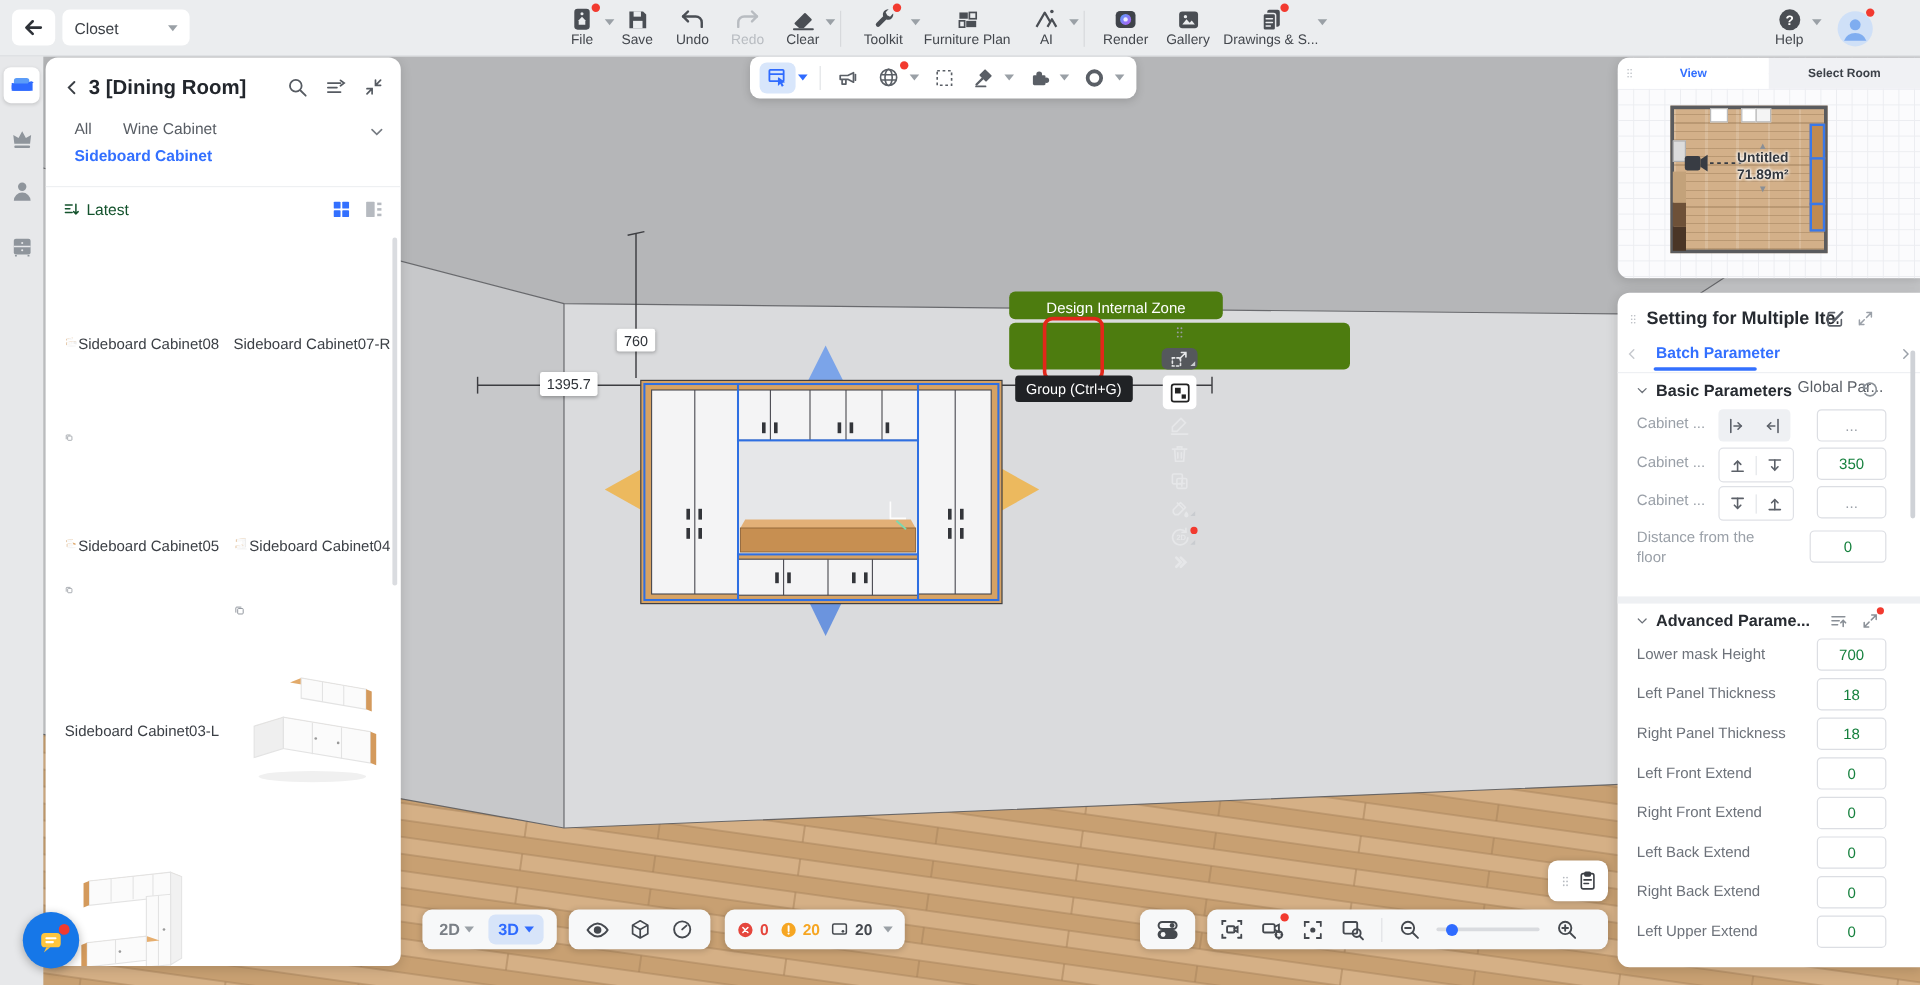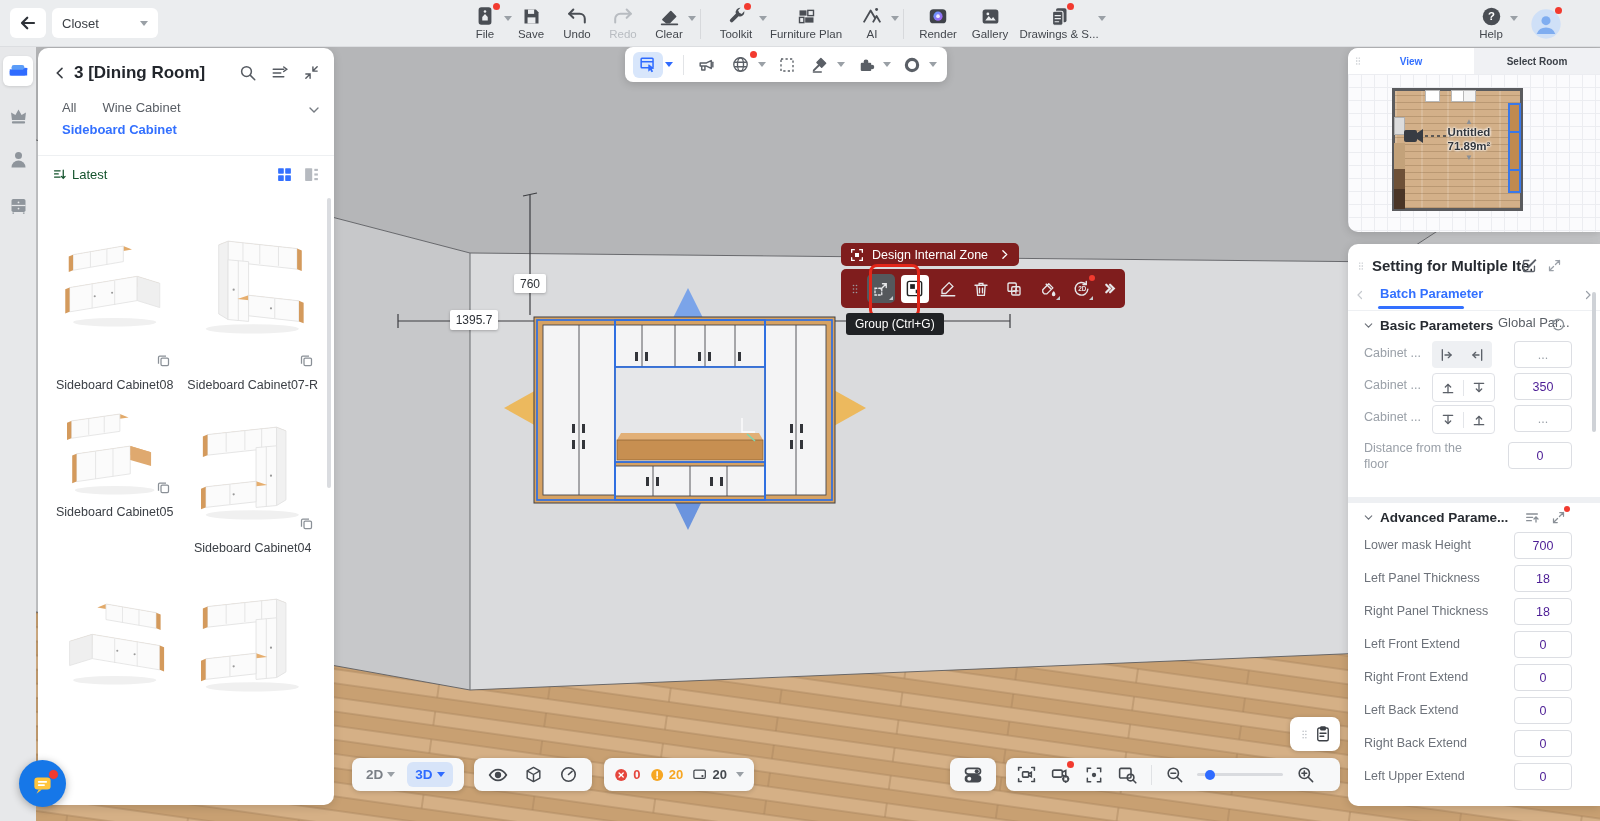"Design Internal Zone" .darkbox { background: #7f1d1d -> #4d7c0f; flex-direction: none -> column }
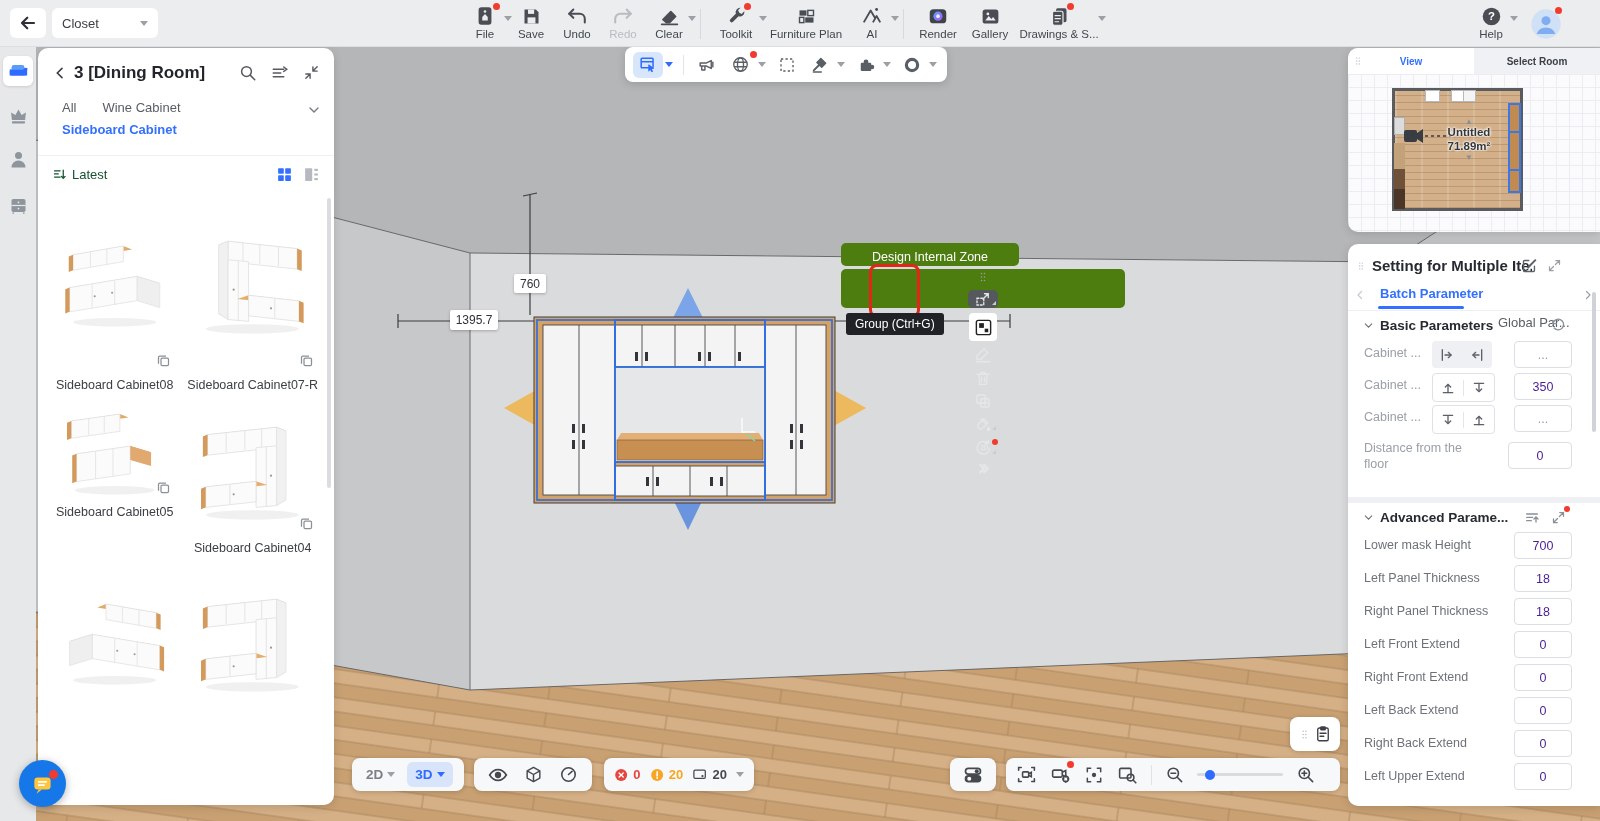"Sideboard Cabinet08" .cat-item { flex-direction: column -> none }
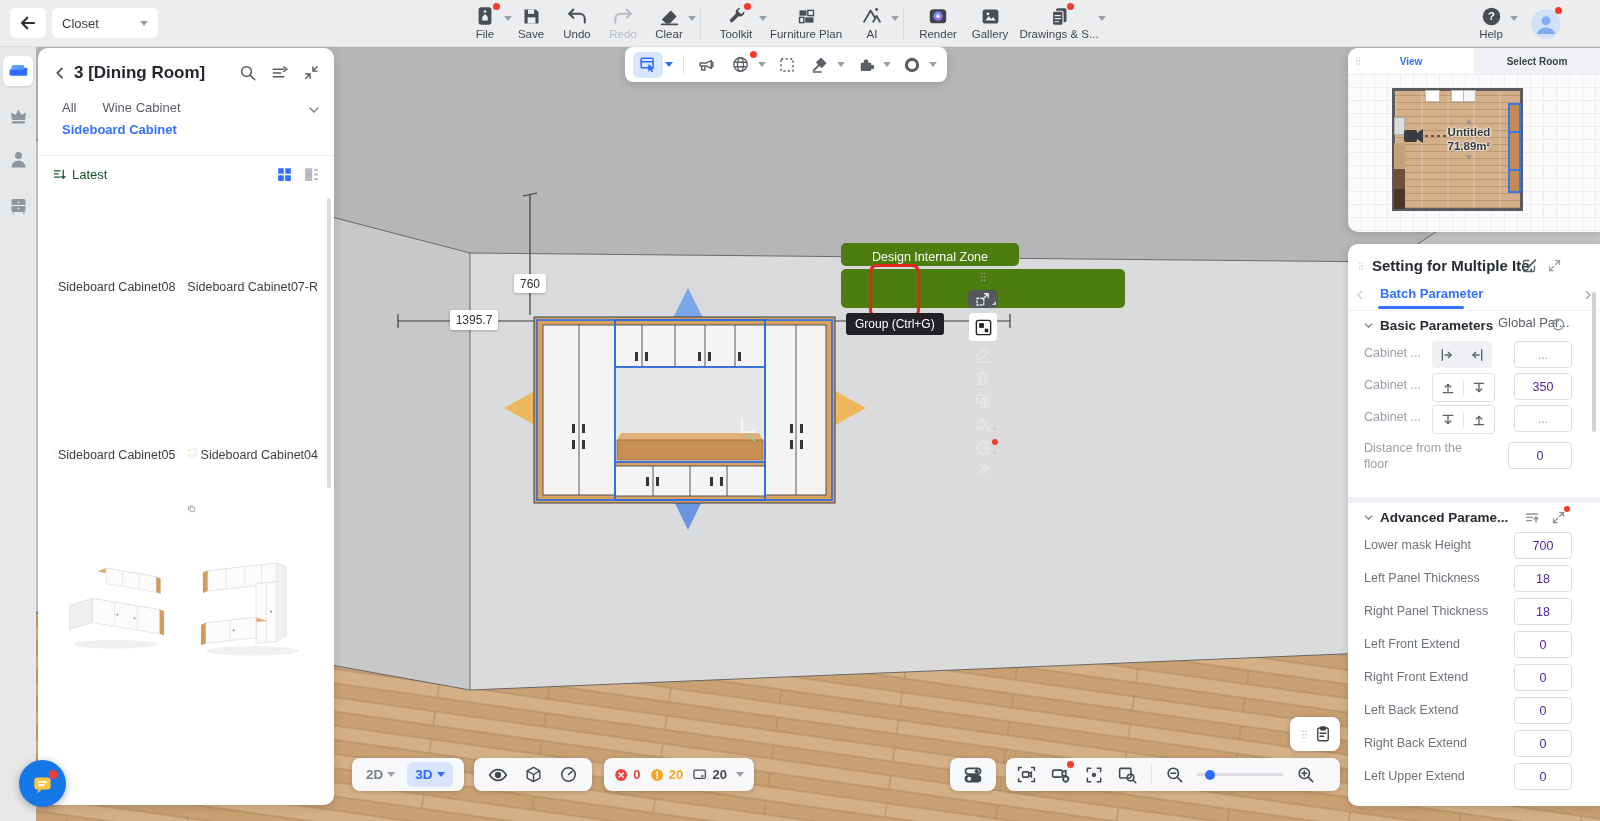"350" .pinput { color: #4c1d95 -> #15803d }
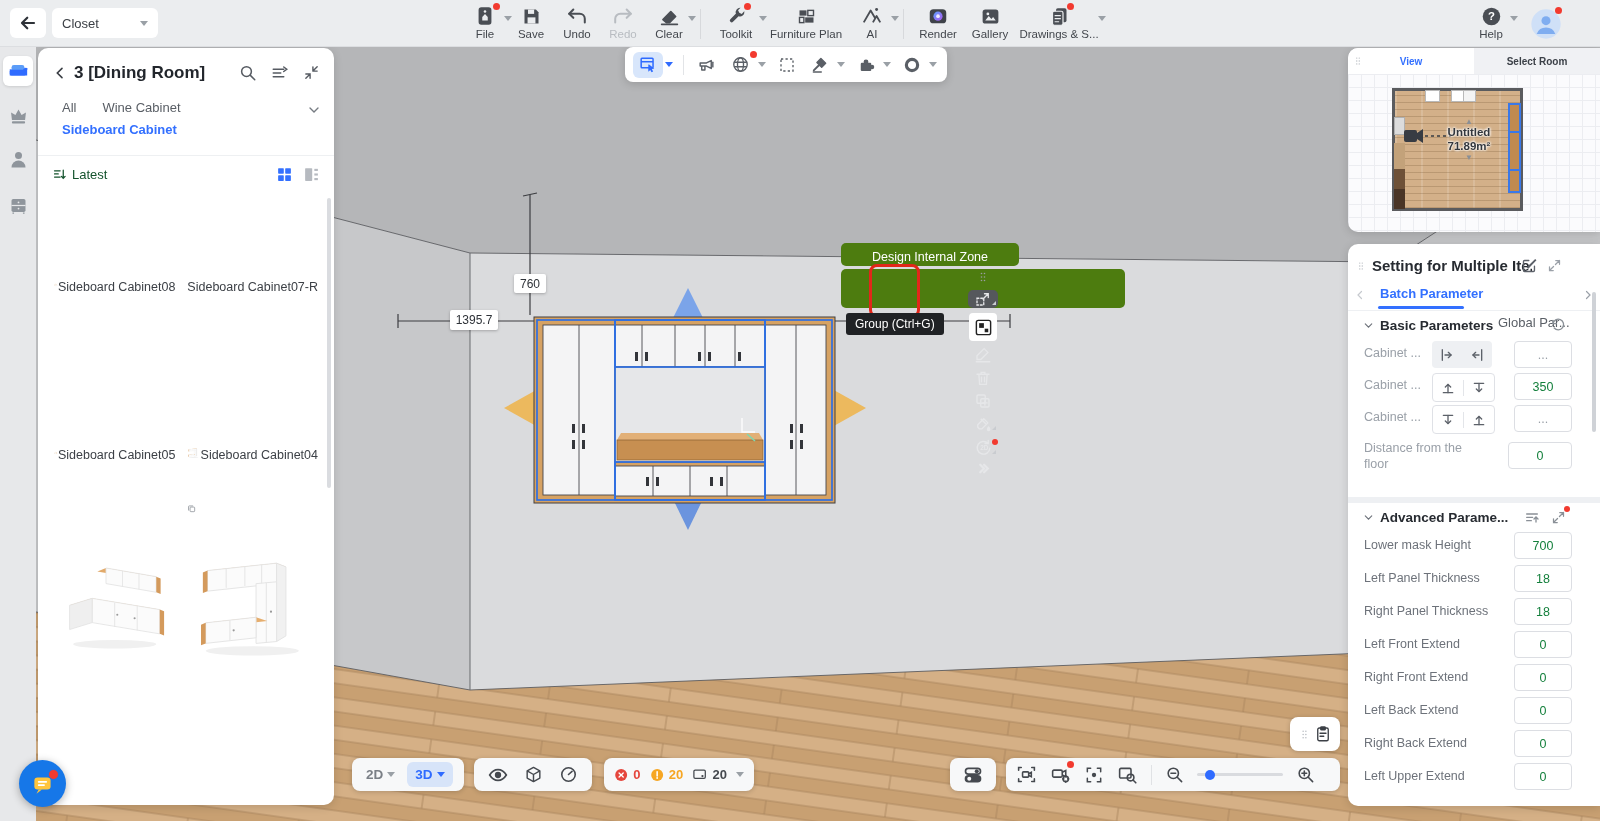"Sideboard Cabinet03-L" div.cat-item { html: none -> <div> <div> <svg> <use></use> </svg> <span> <svg> <use></use> </svg> </span> </div> <span>Sideboard Cabinet03-L</span> </div> }
